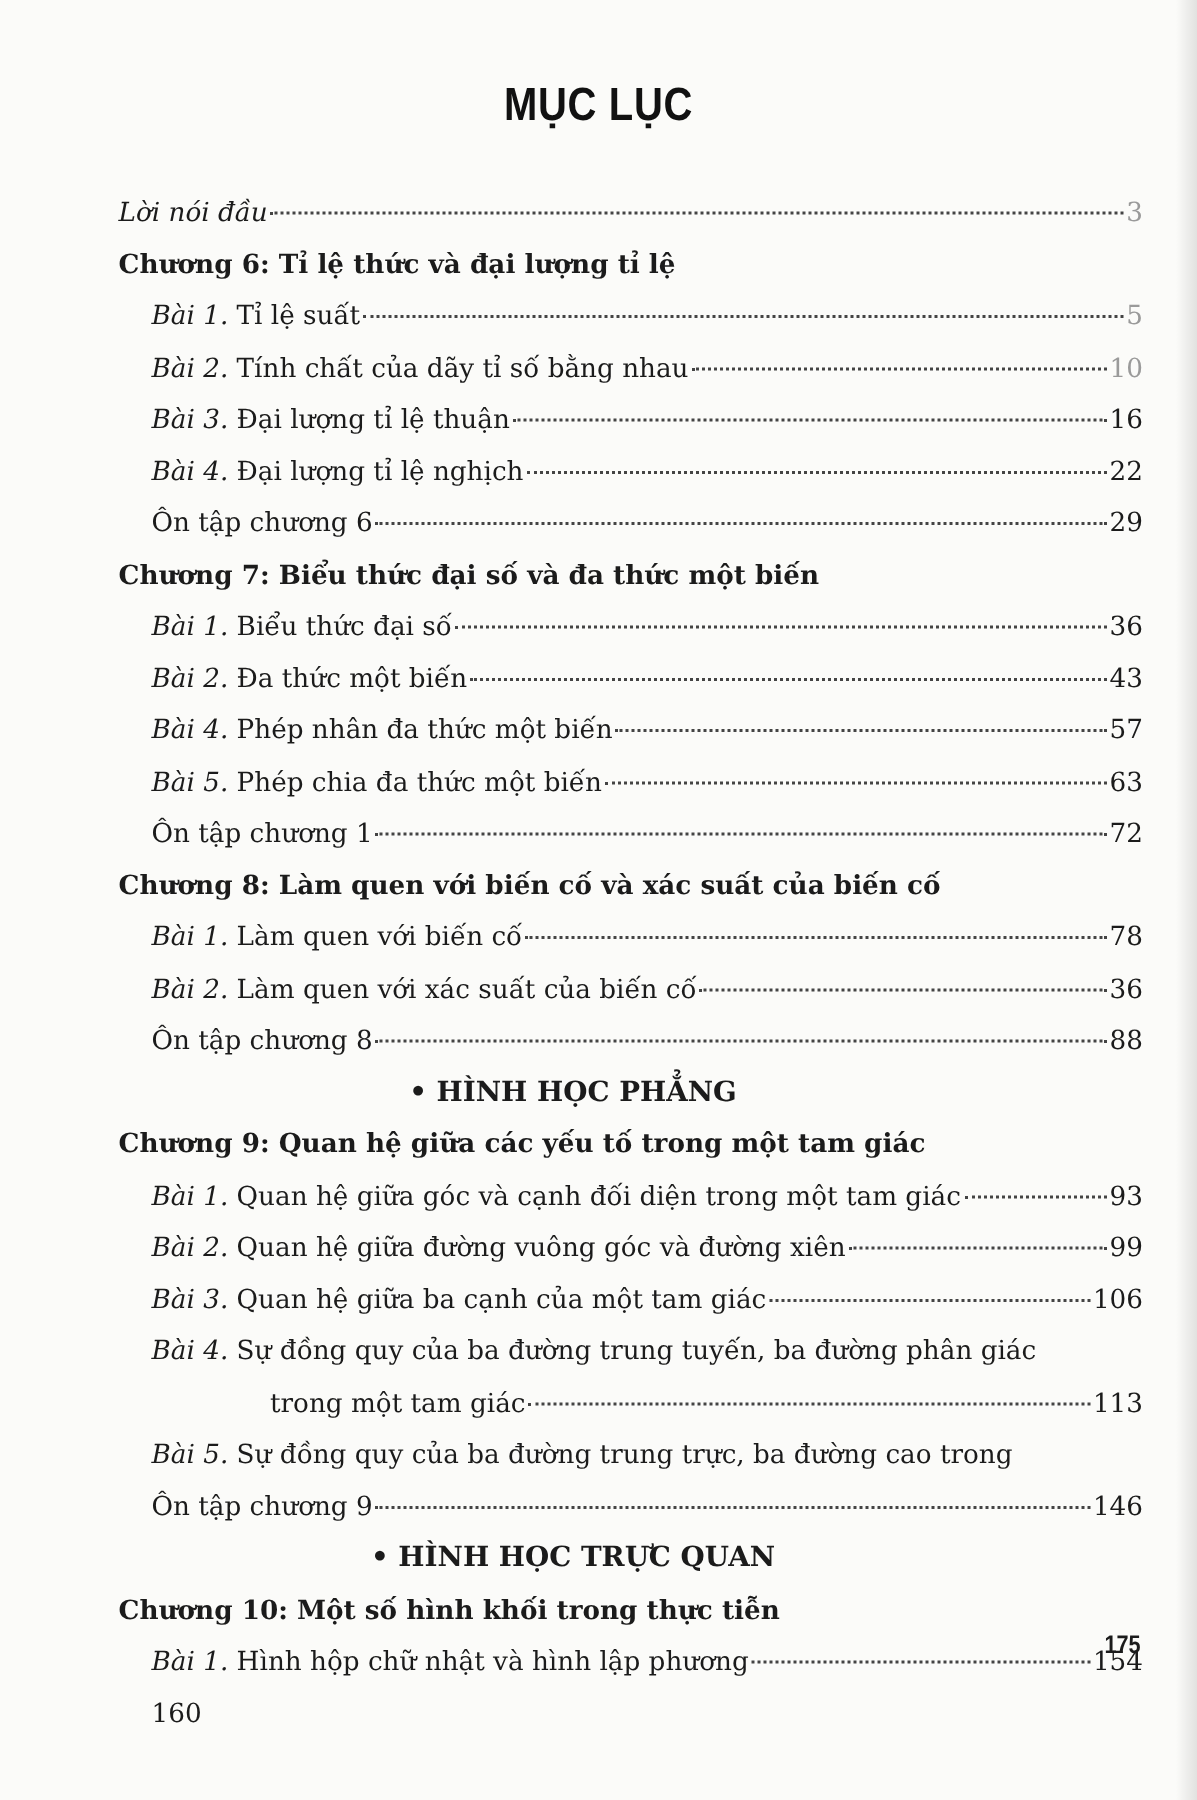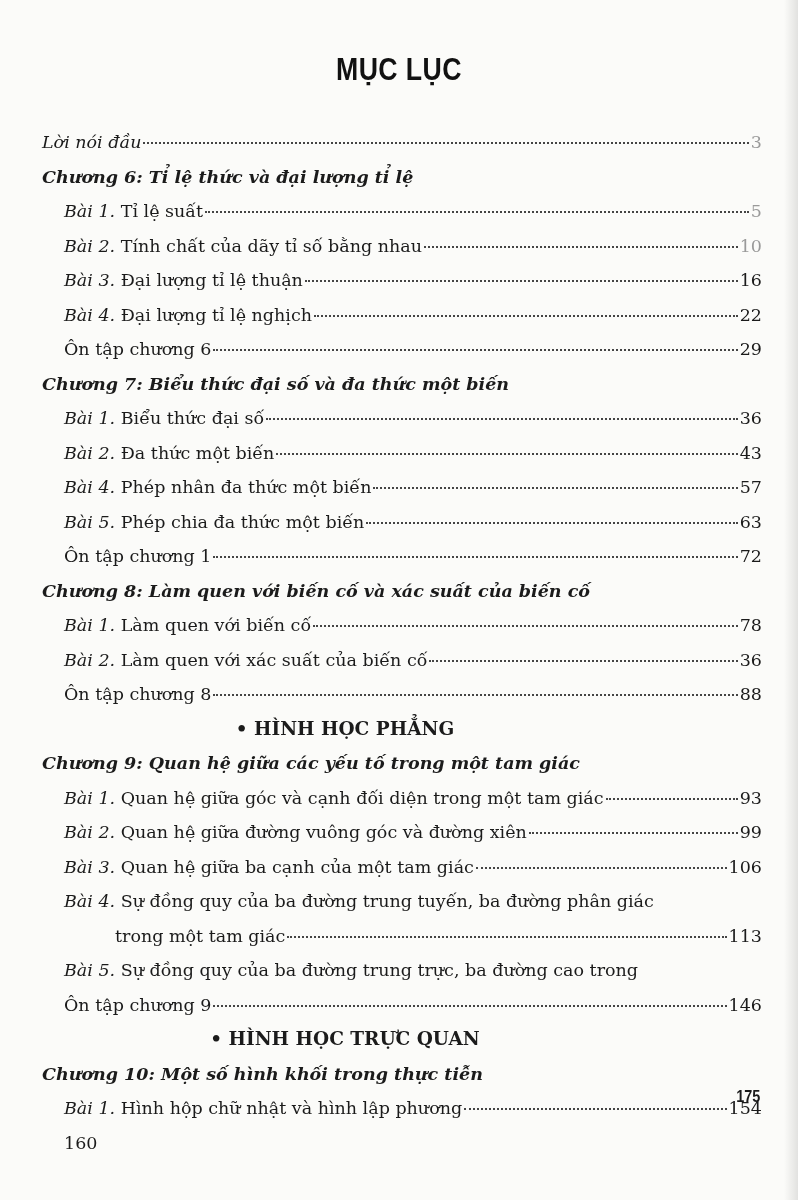"Lời nói đầu" .row { margin-left: none -> 37px }
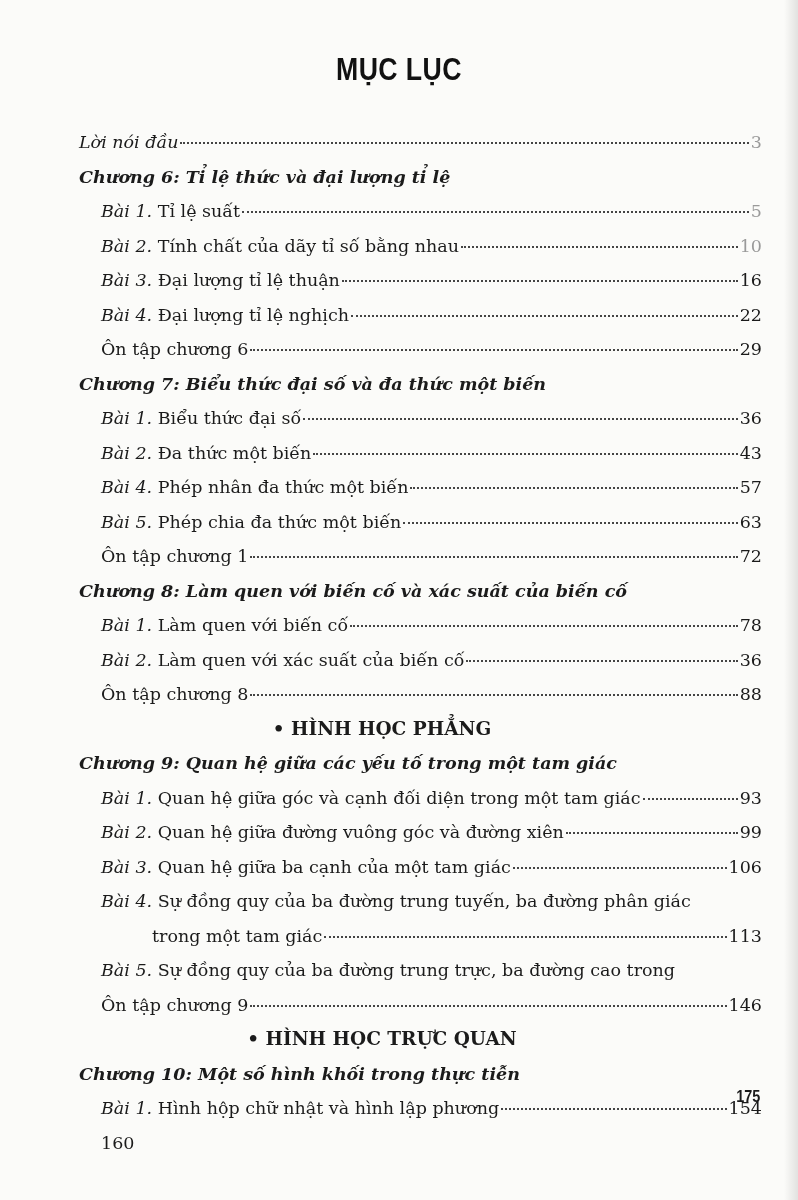"Chương 6: Tỉ lệ thức" .chapter { font-style: italic -> none }
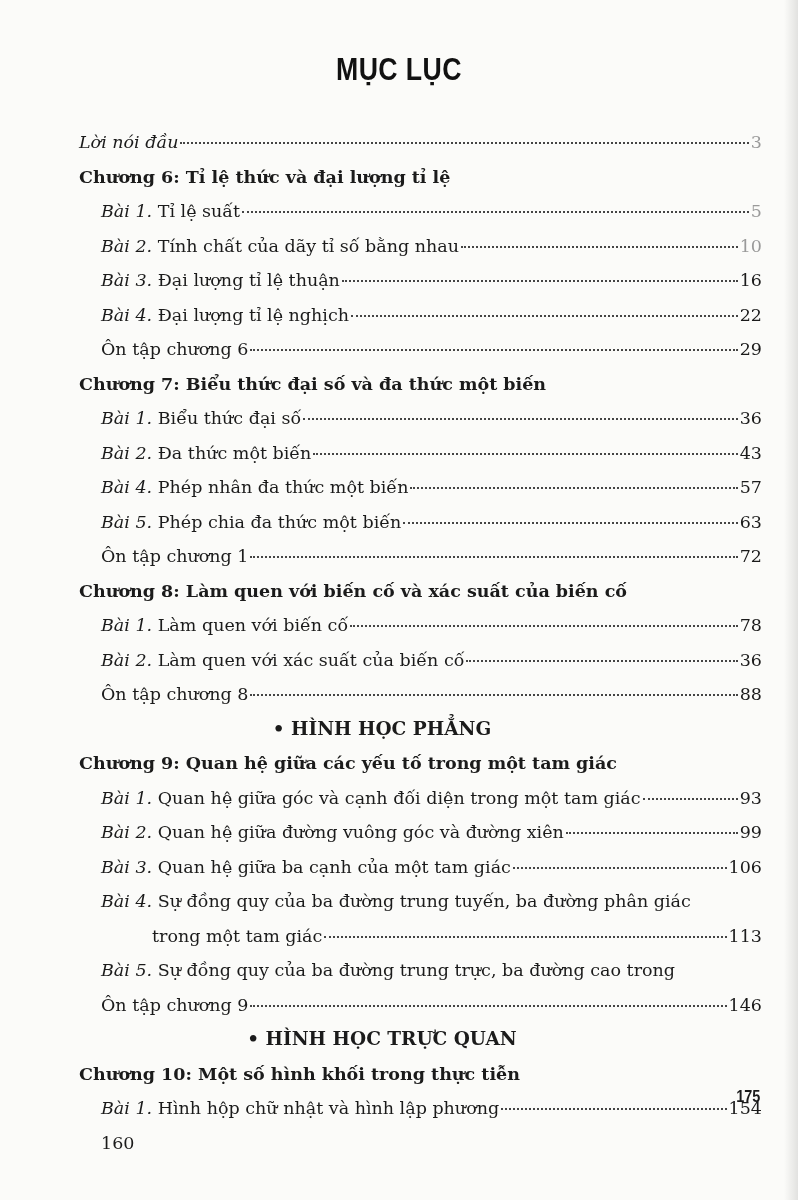"trong một tam giác" .lvl2 { left: 115px -> 143px }
